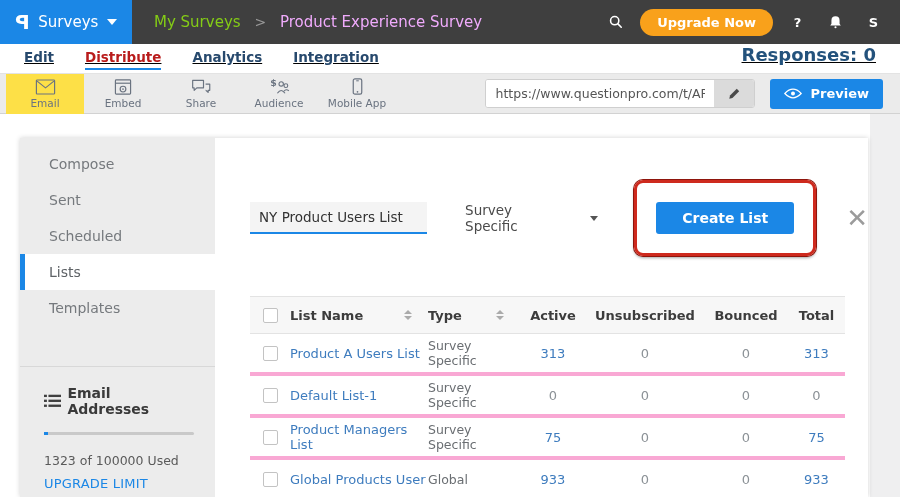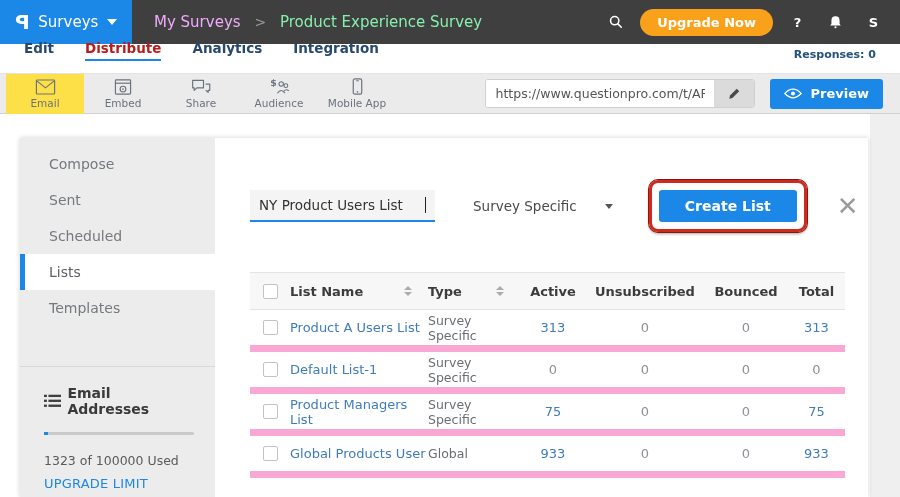"My Surveys" .crumb-parent { color: #f0abfc -> #84cc16 }
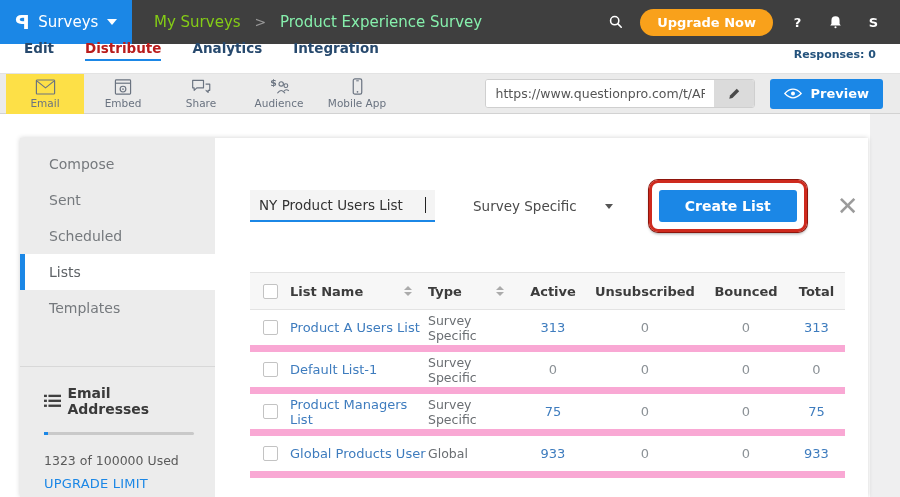"Product Experience Survey" .crumb-current { color: #86efac -> #f0abfc }
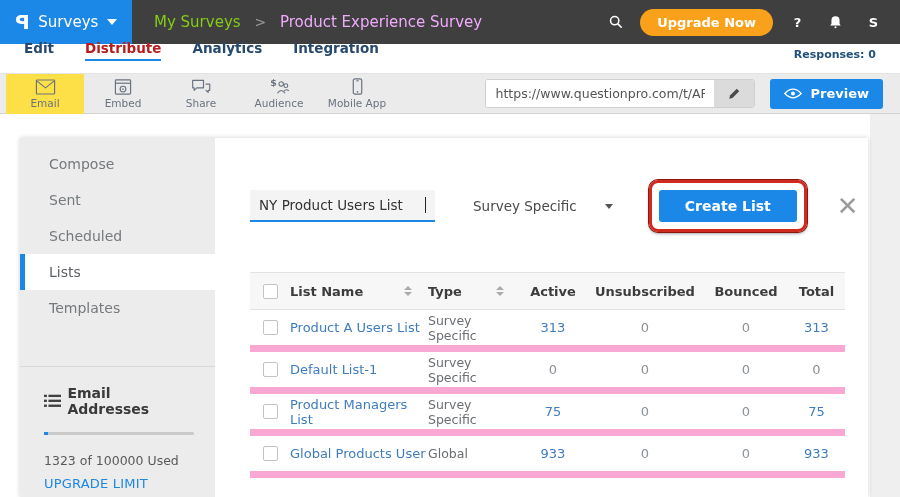"Edit" .tabbar { align-items: flex-end -> flex-start; padding: 12px 24px -> 0 24px; text-decoration: none -> underline }
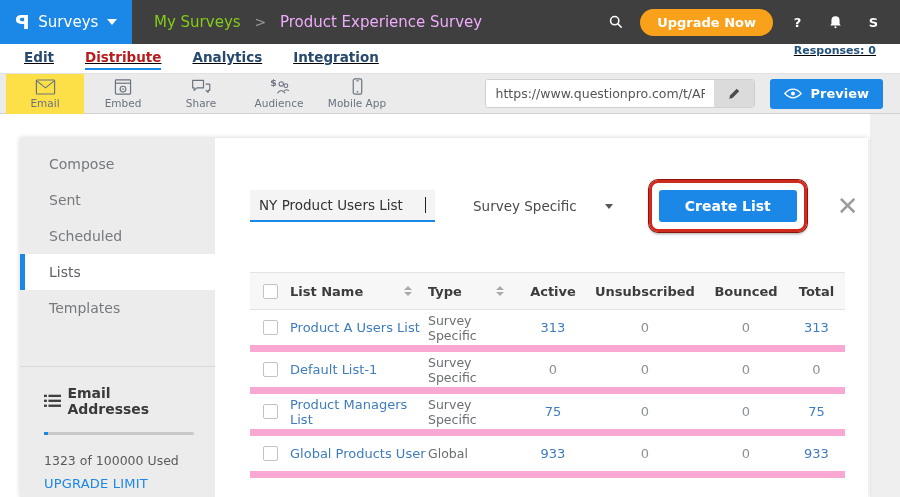"Responses: 0" .responses { font-size: 11px -> 18px }
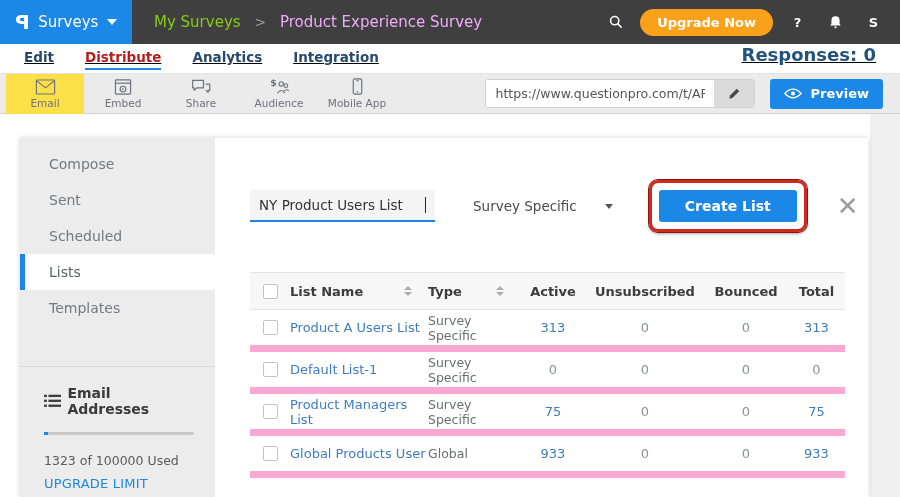"Create List" .create-annotation { padding: 7px -> 19px }
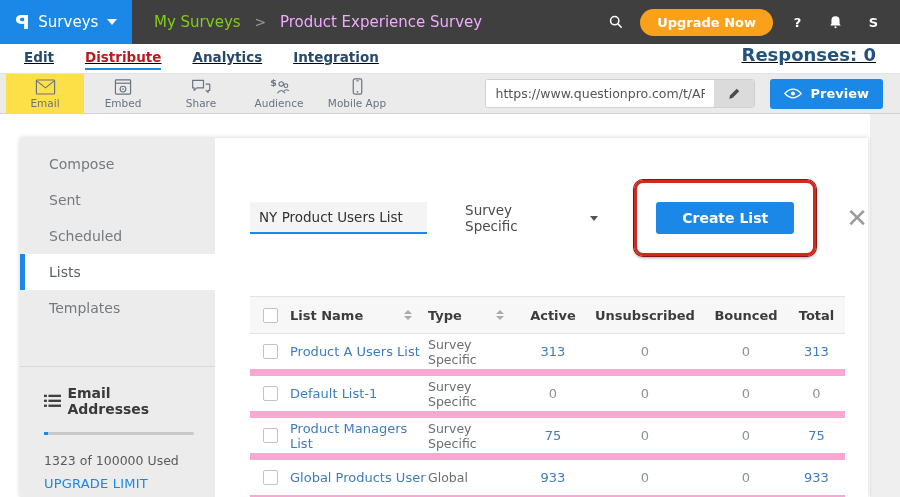"Product A Users List" .t-row { border-bottom: 7px solid #f9a8d4 -> 4px solid #f9a8d4 }
